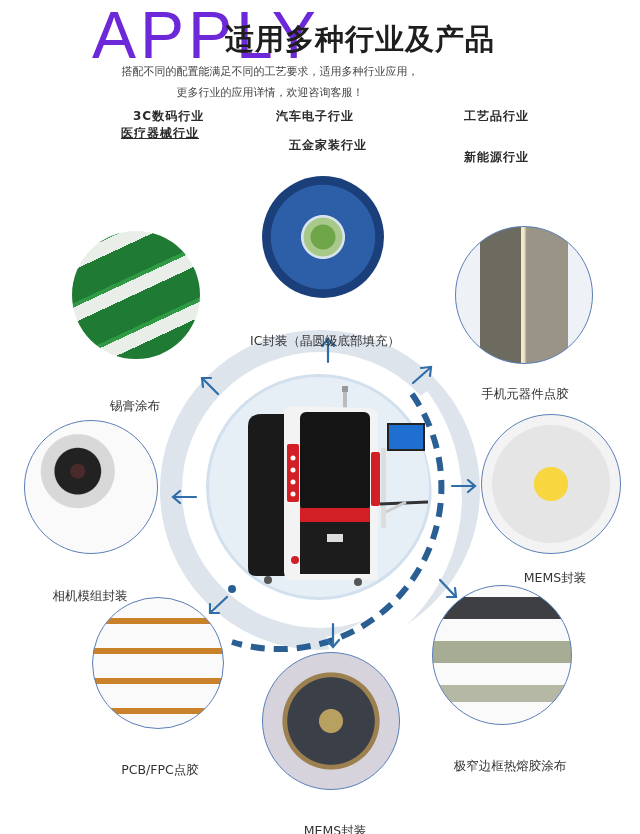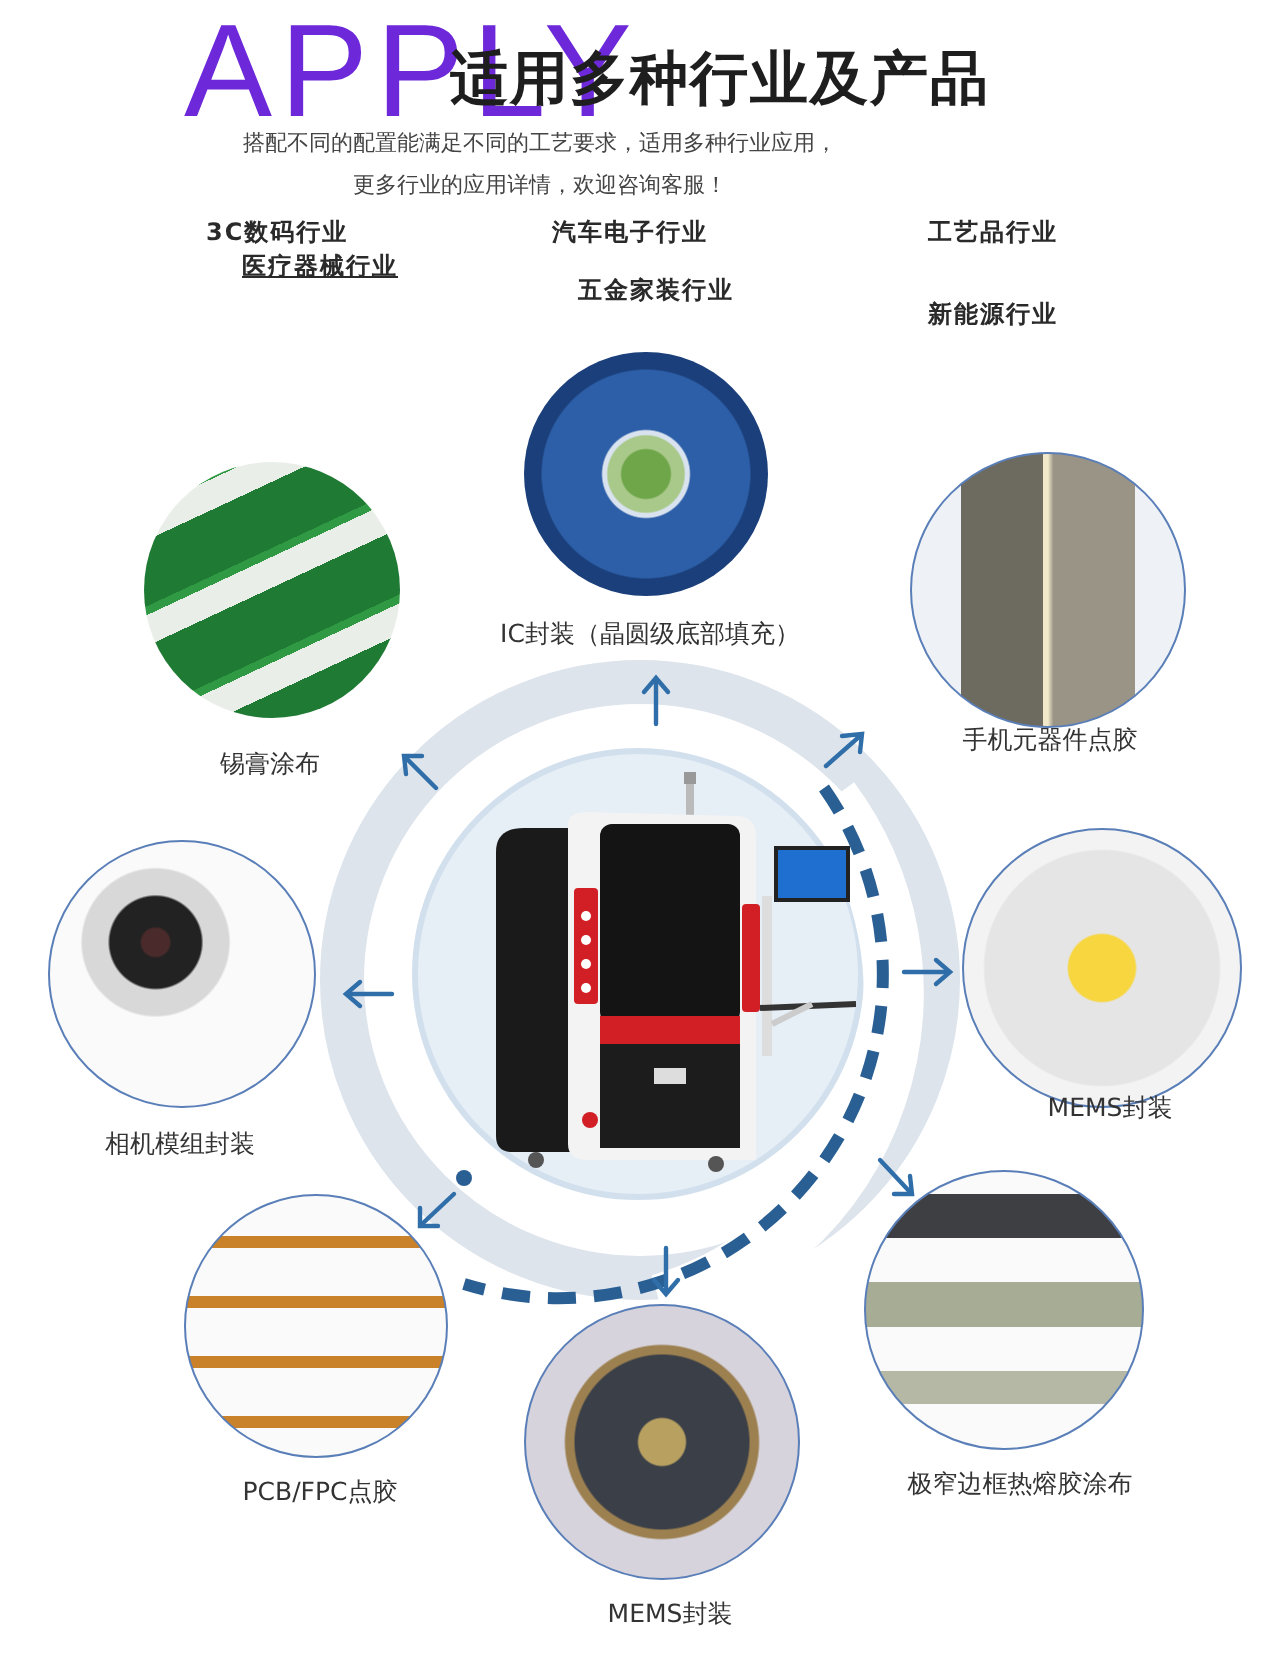"3C数码行业" div.industry { left: 103px -> 133px }
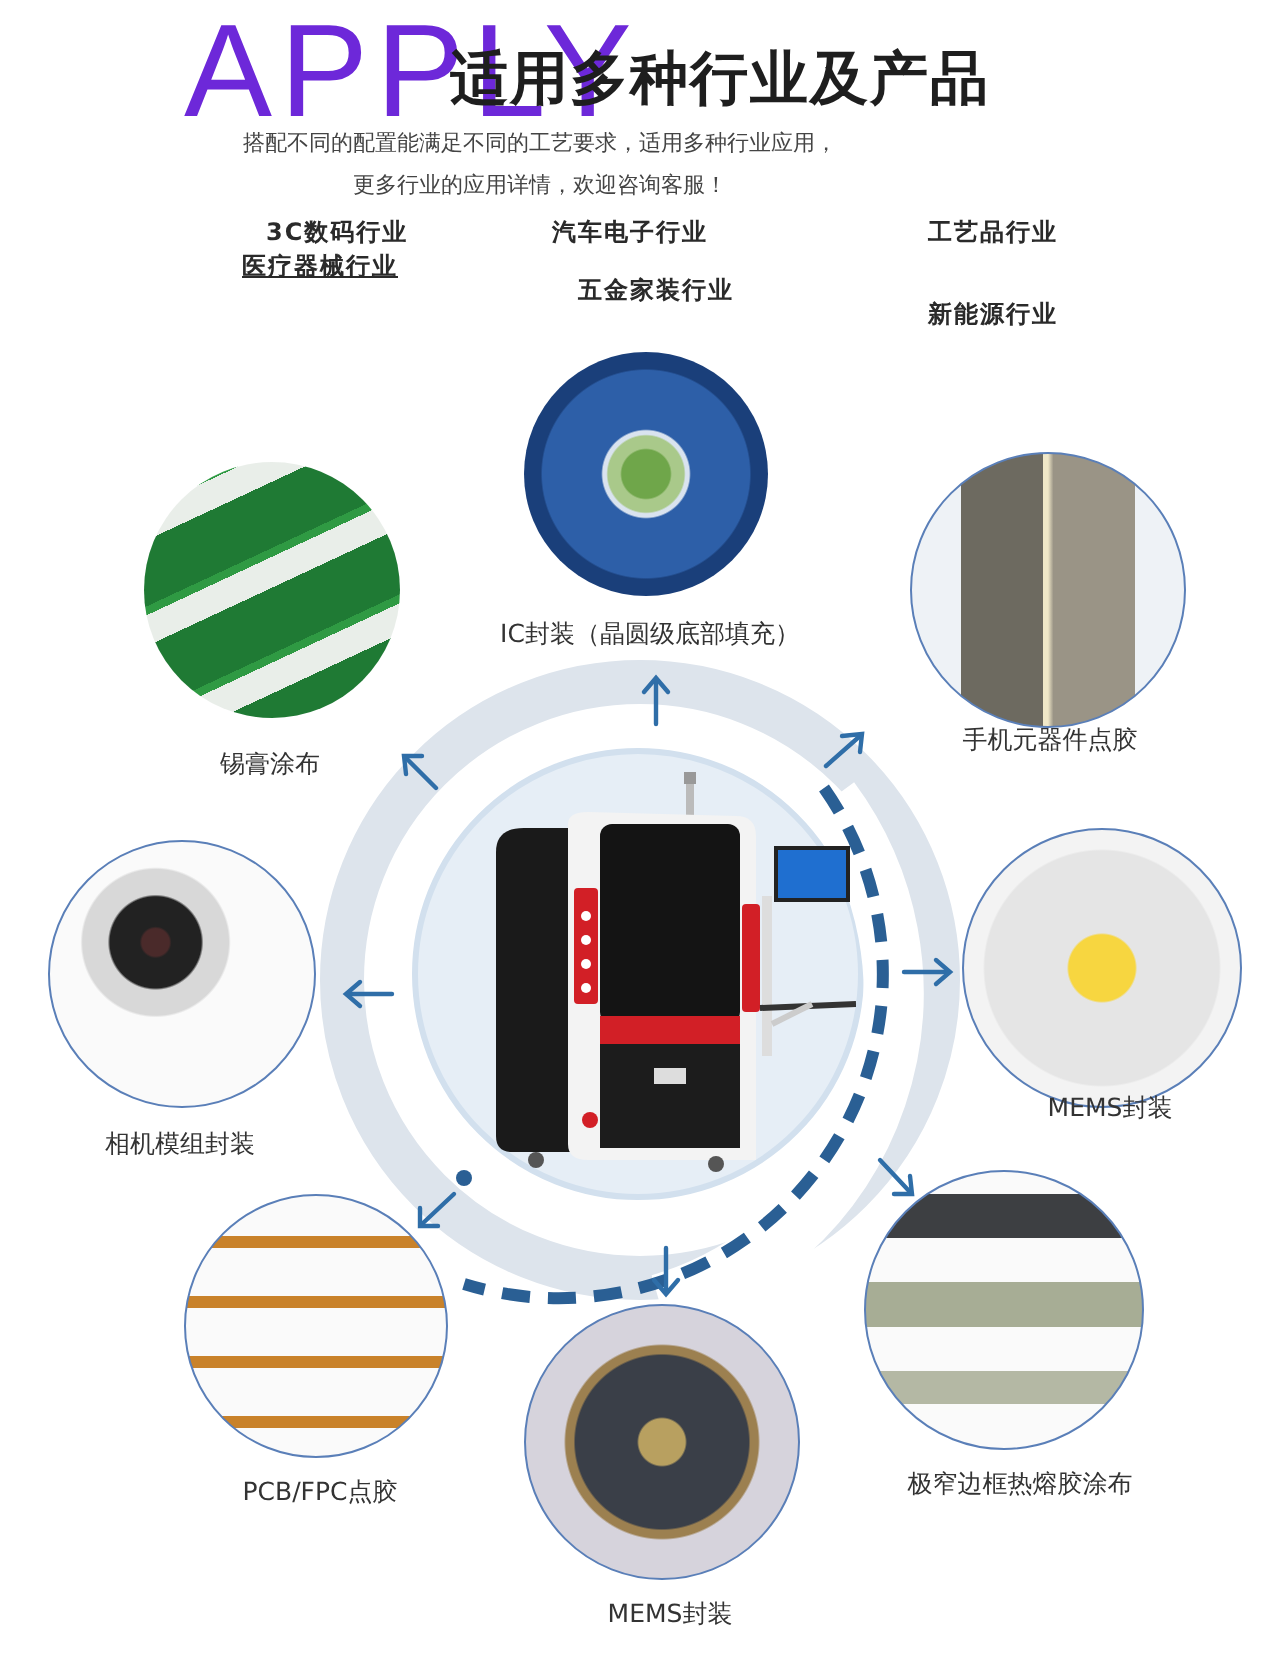"IC封装（晶圆级底部填充）" .app-label { margin-top: none -> 24px }
